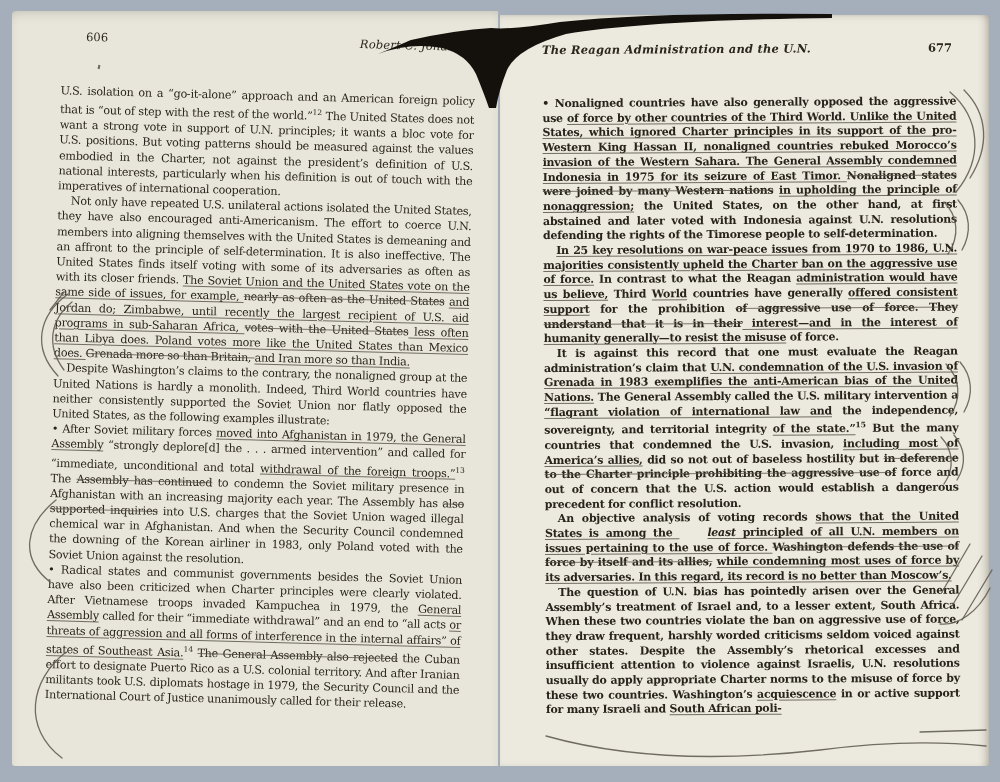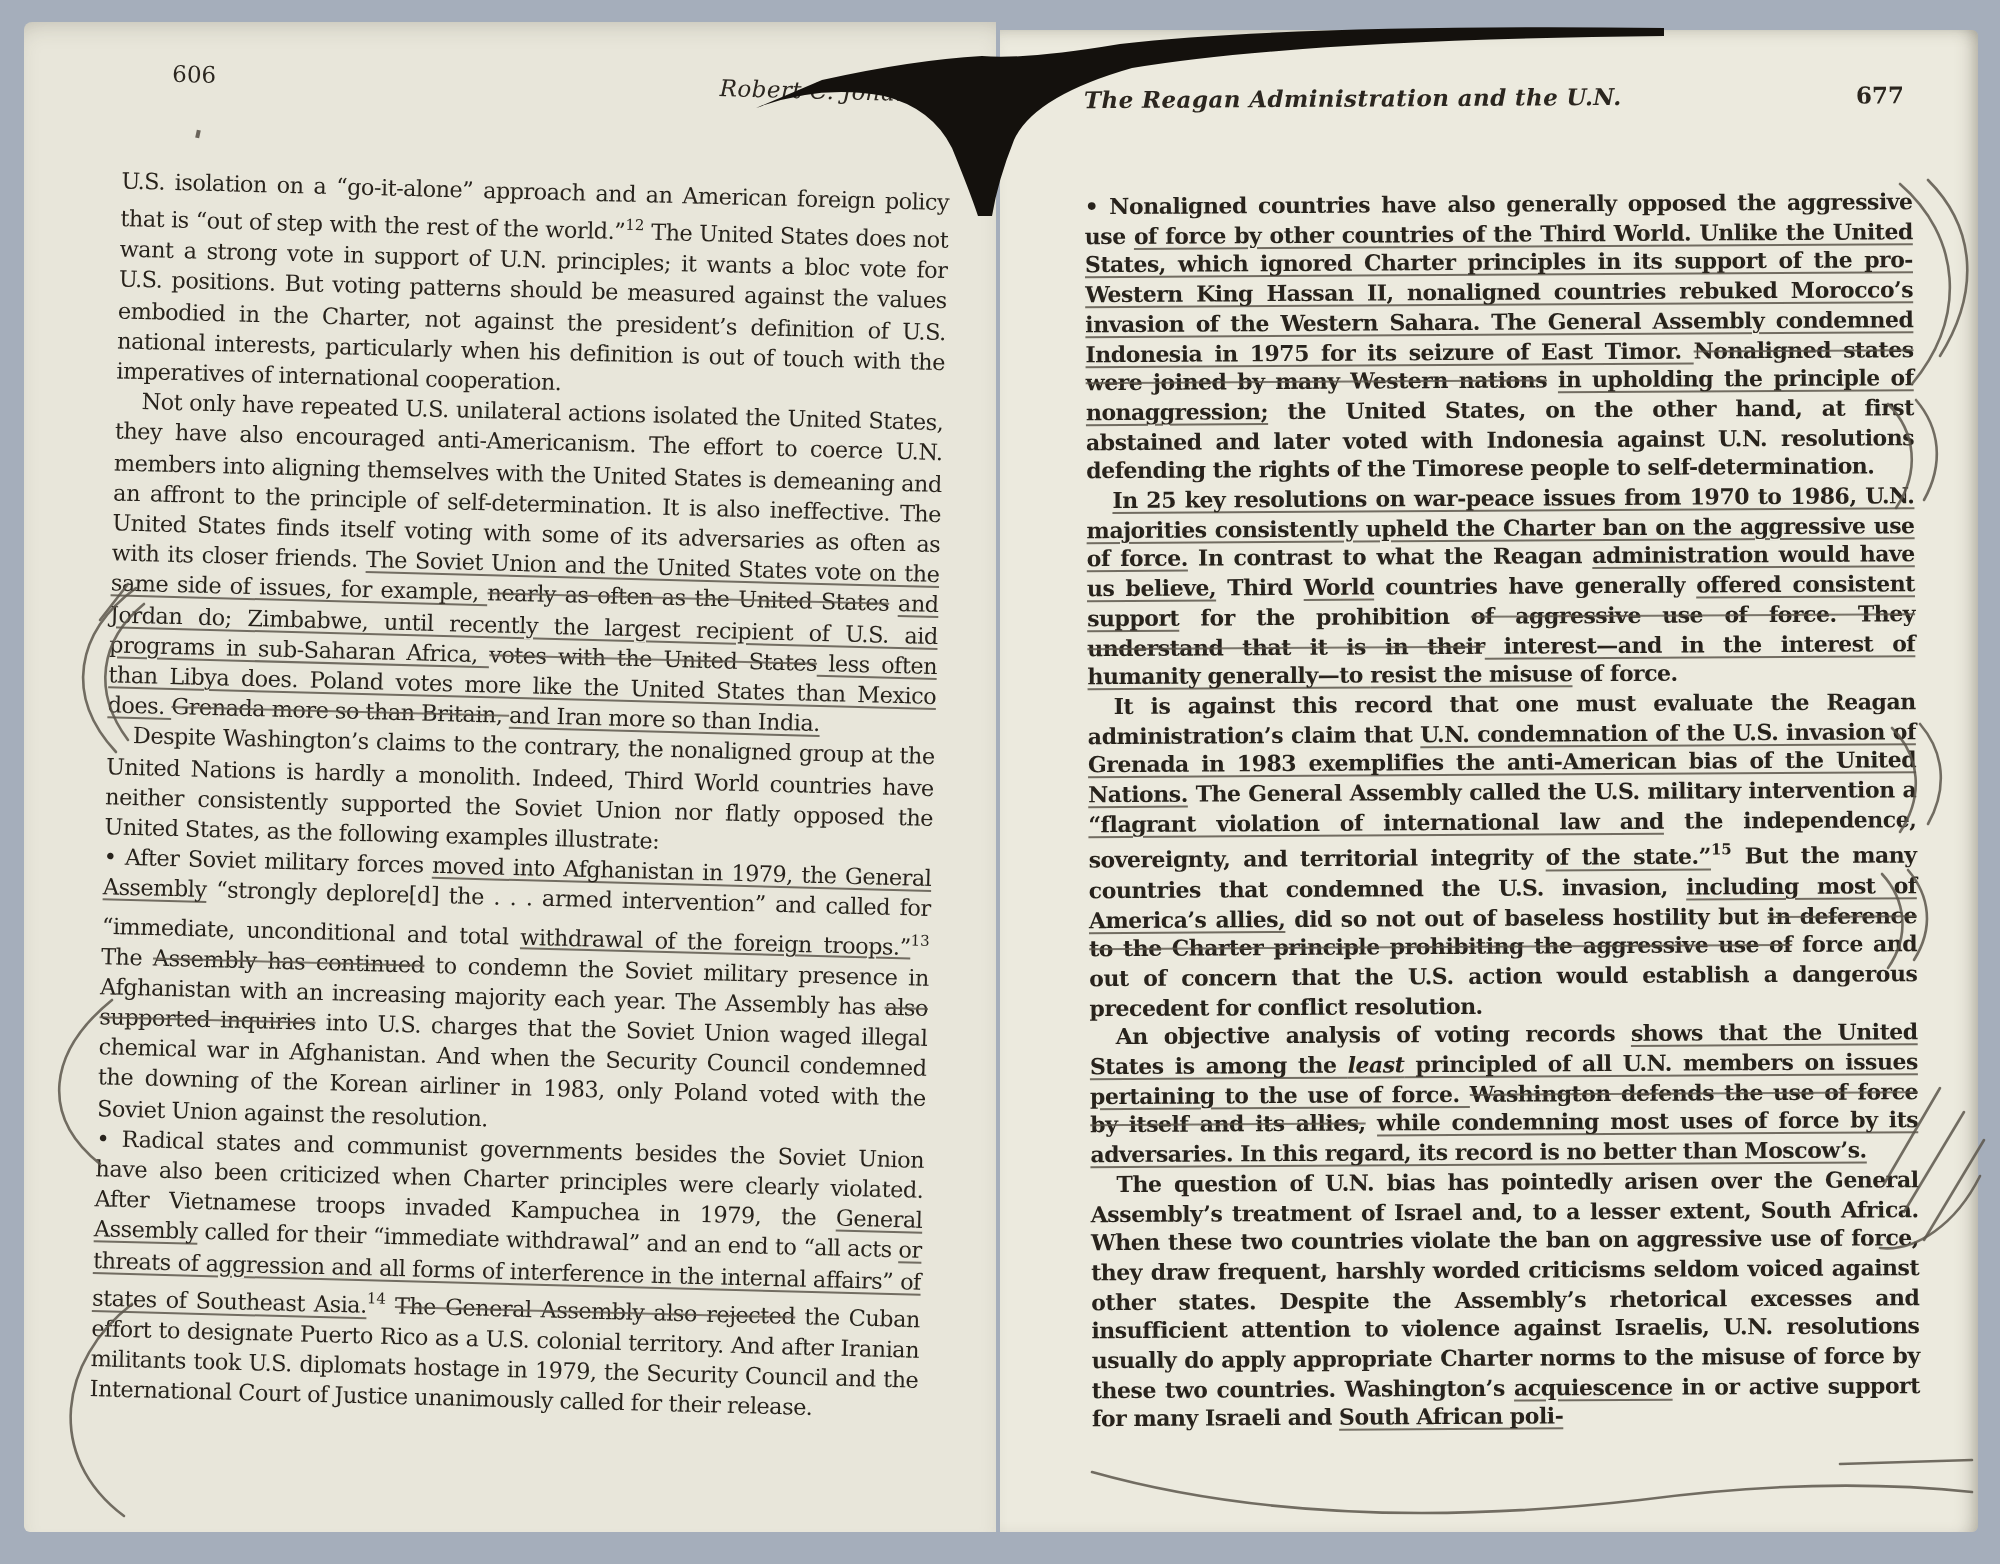"least" .seg-i { margin-left: none -> 28px }
